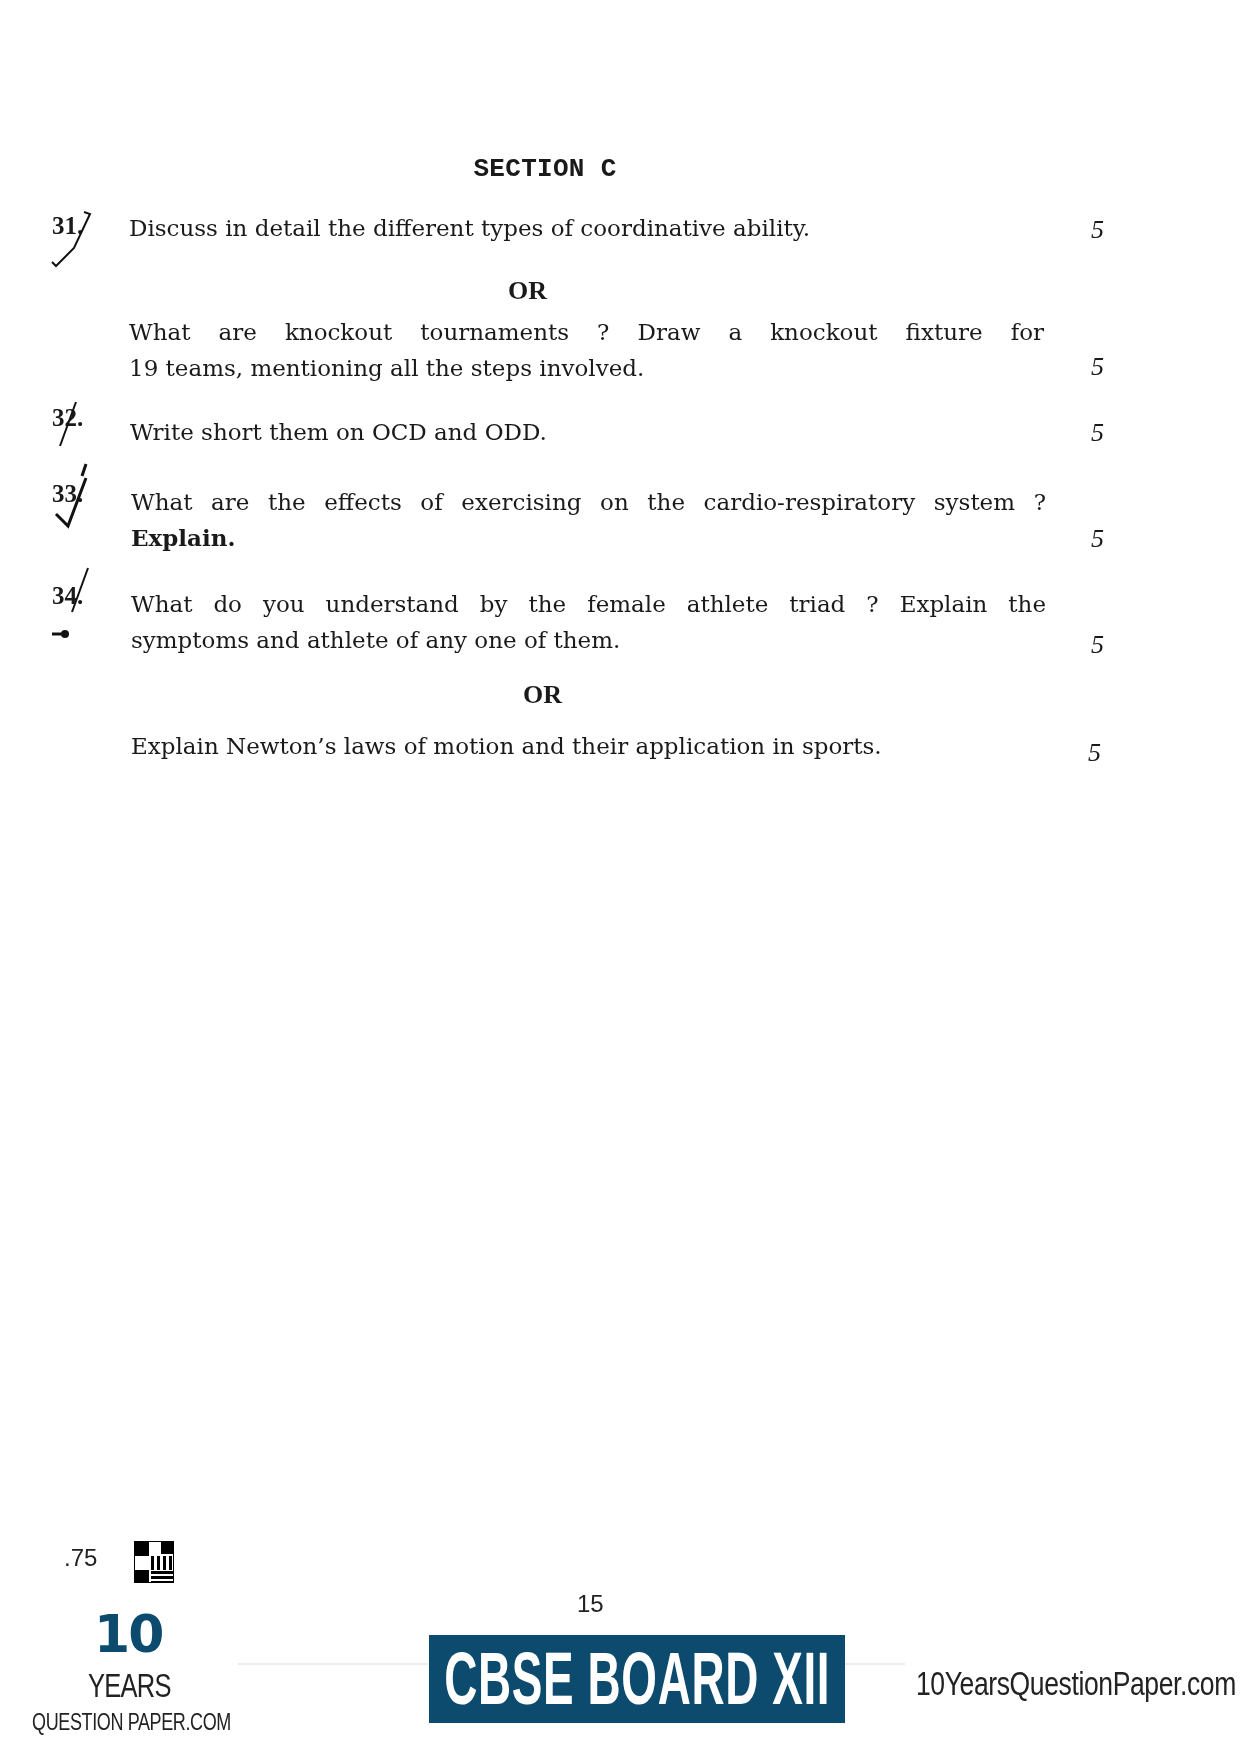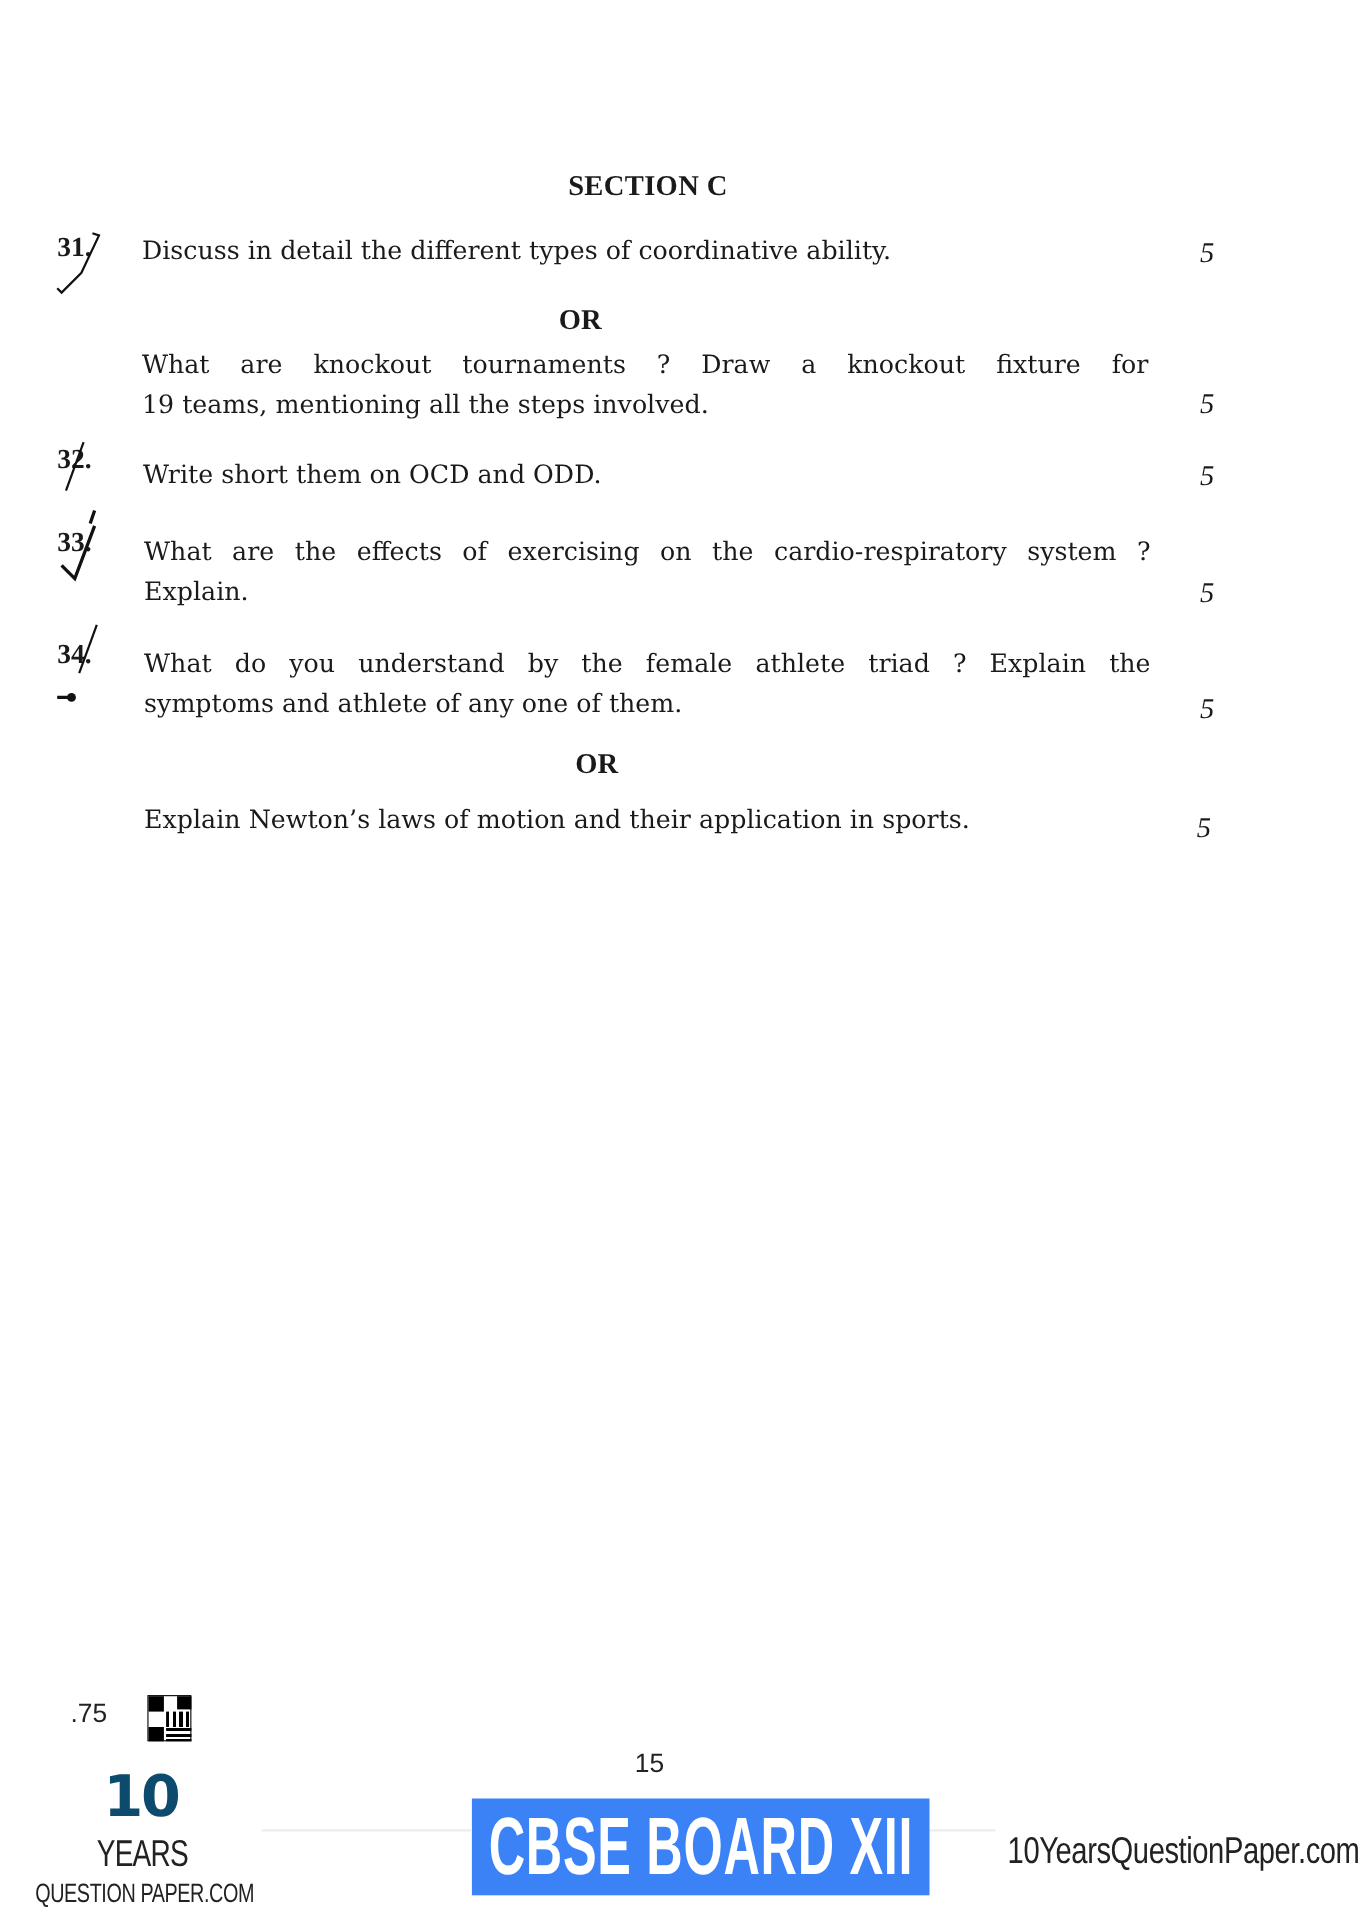"SECTION C" .section-title { font-family: Liberation Serif, serif -> Liberation Mono, monospace; padding-left: 44px -> none }
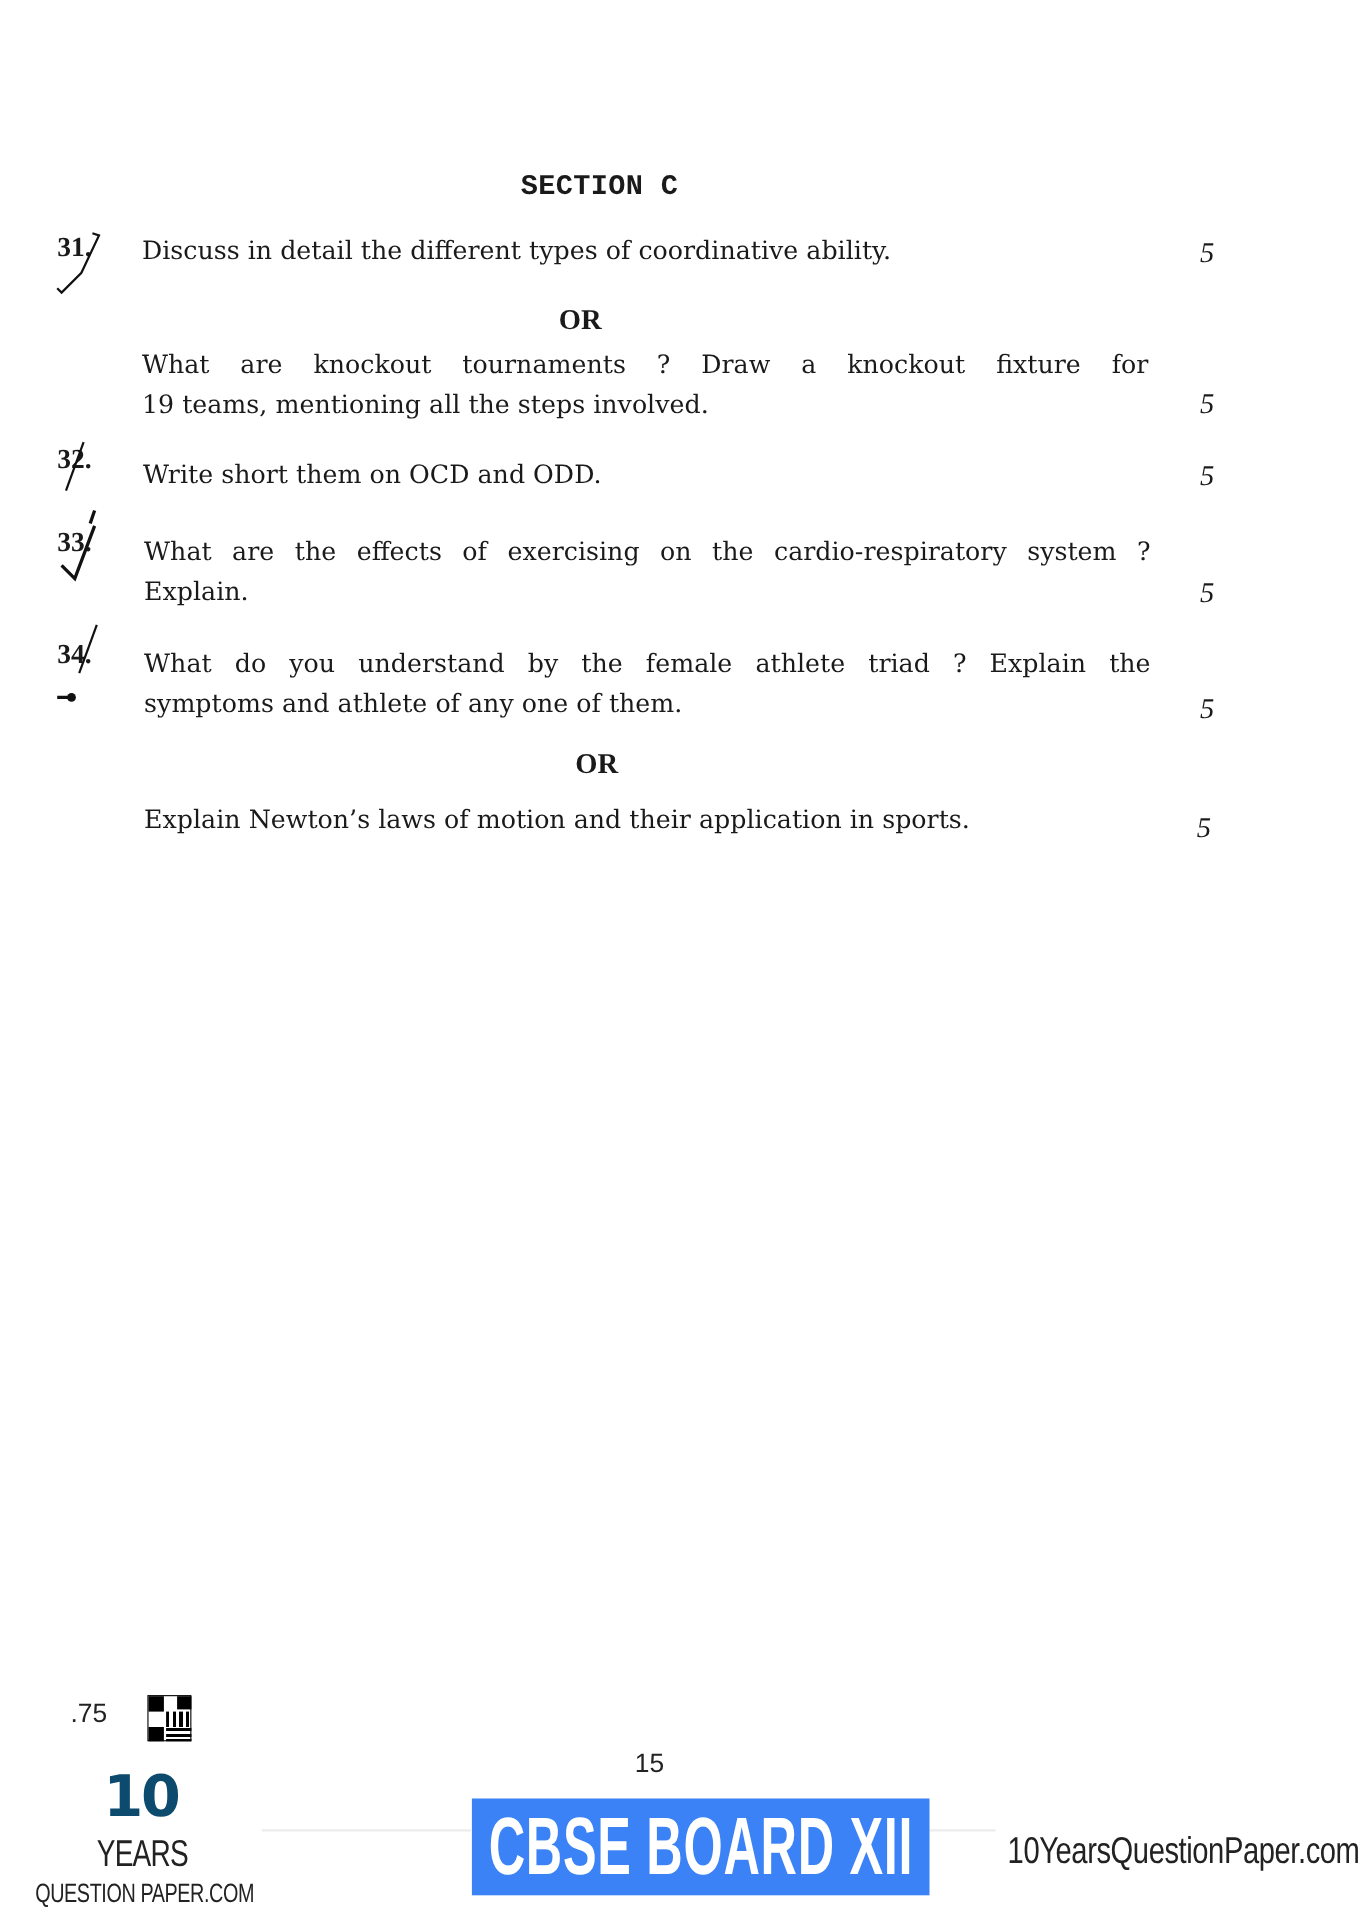"Explain." div.abs { font-weight: none -> bold }
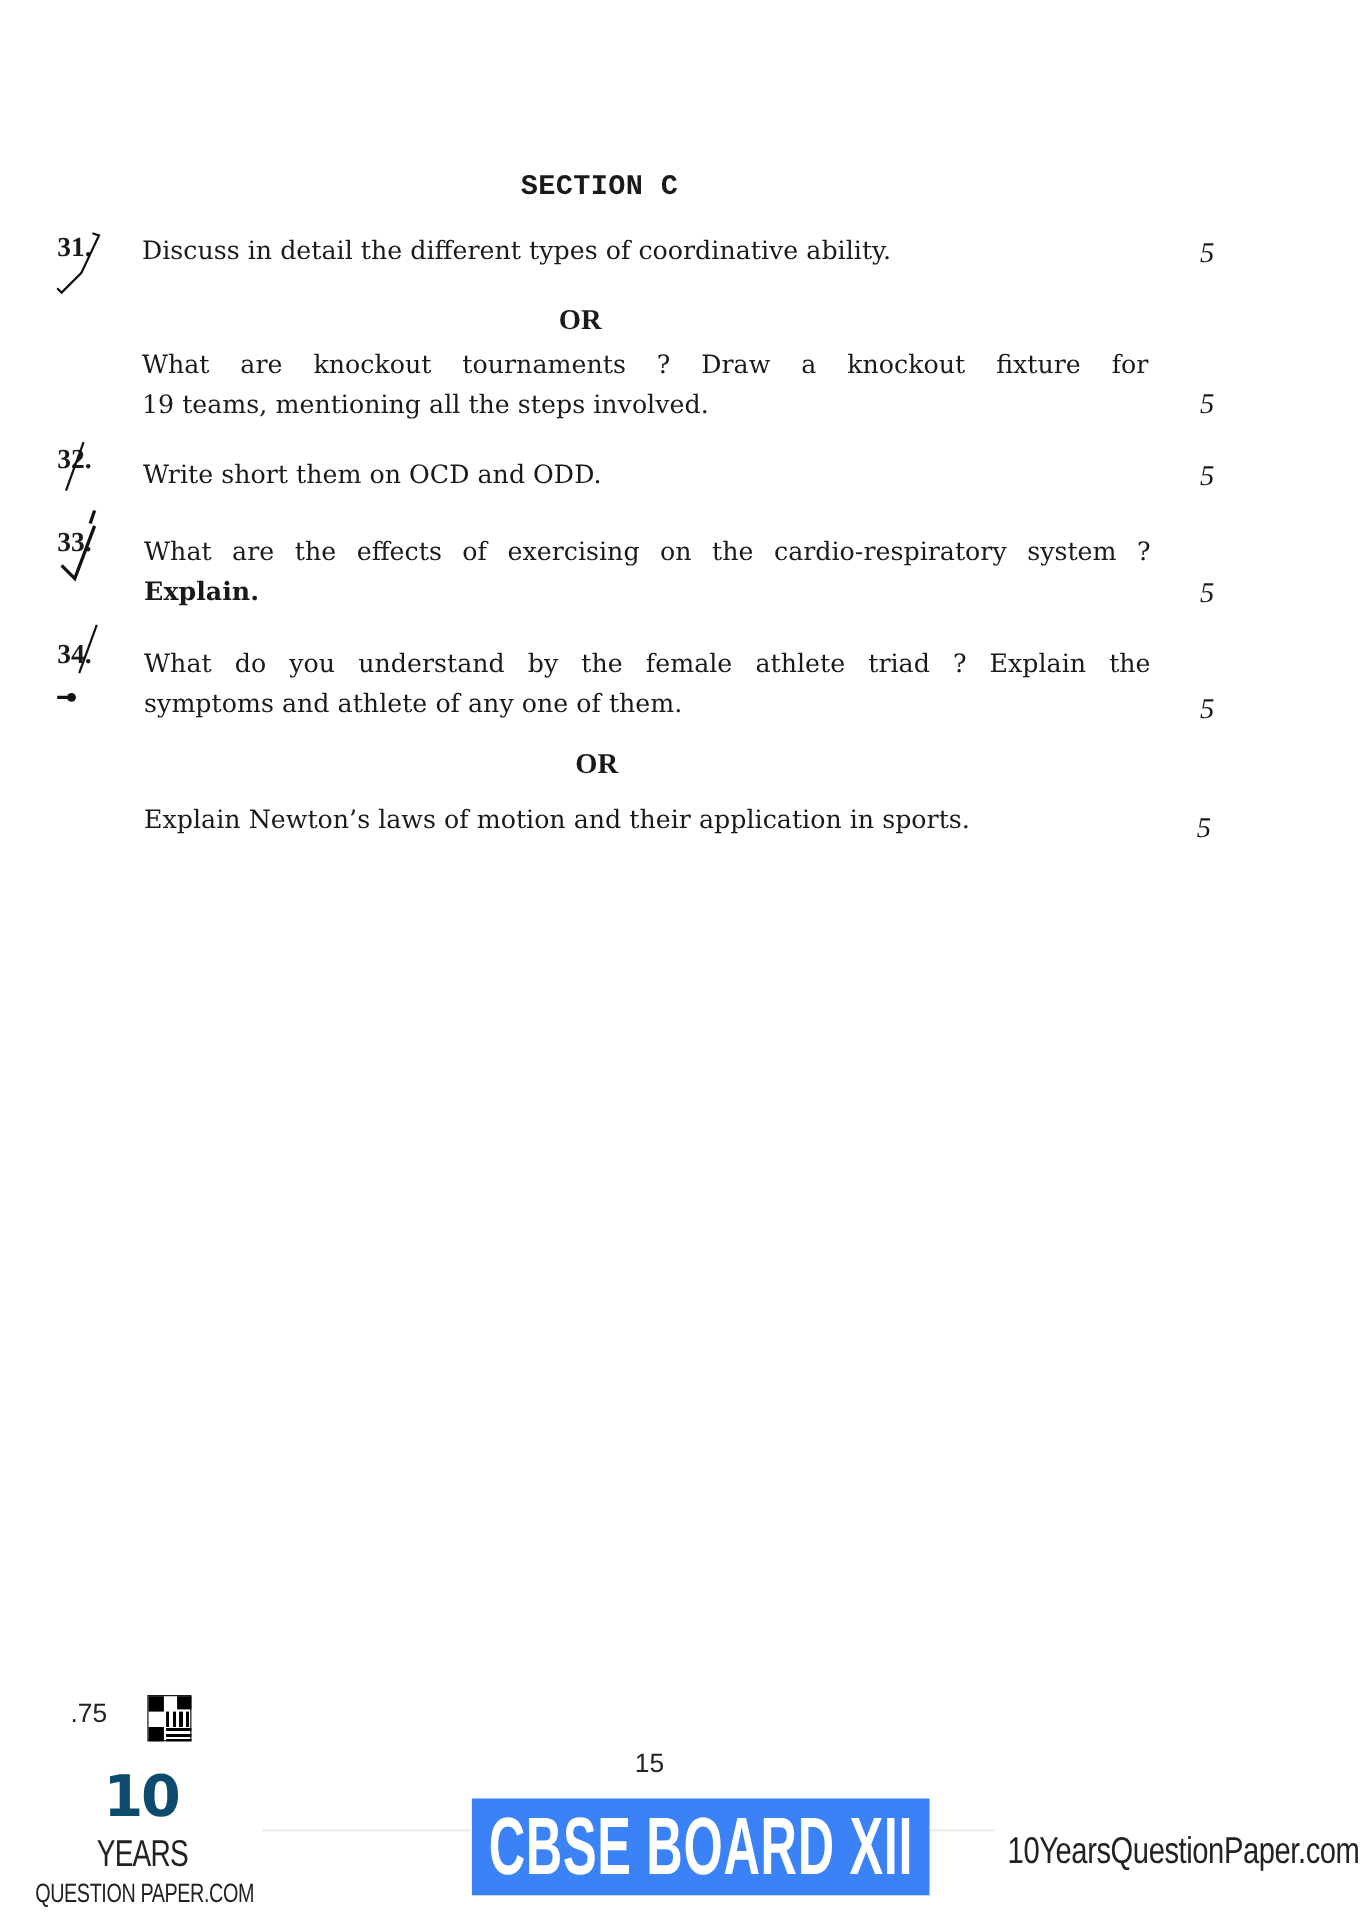"CBSE BOARD XII" .board-banner { background: #3b82f6 -> #0c4a6e }
